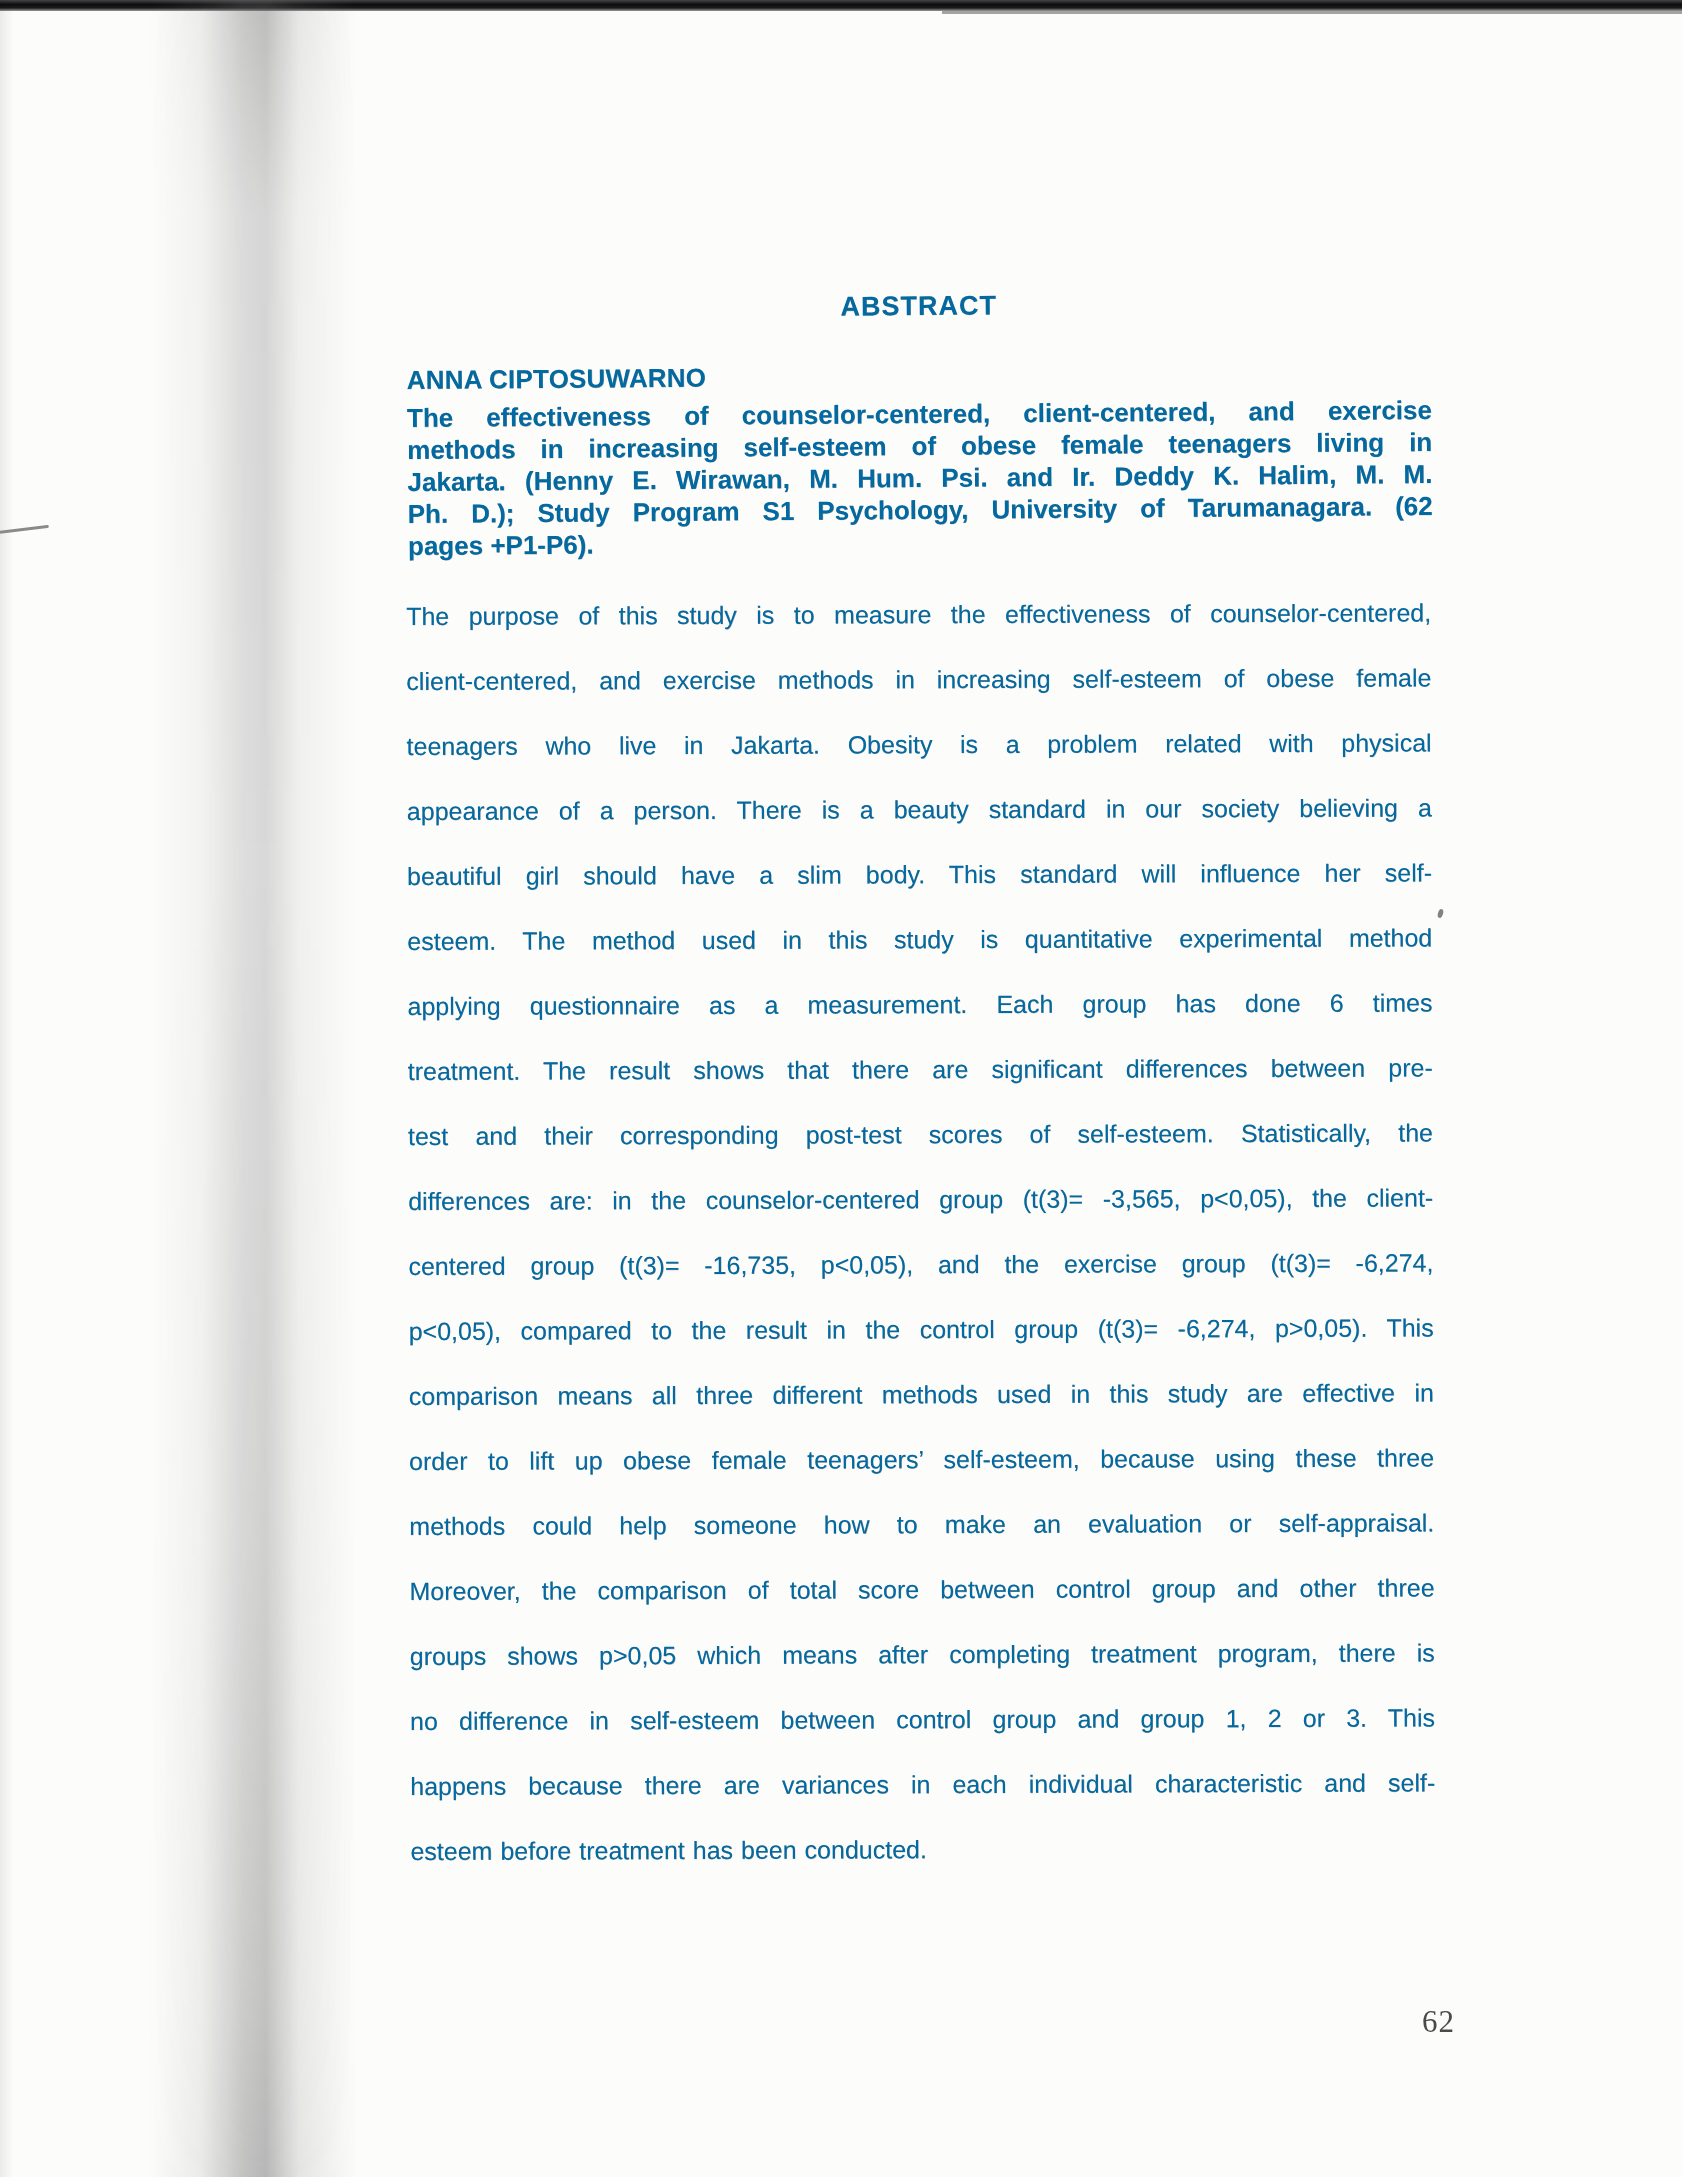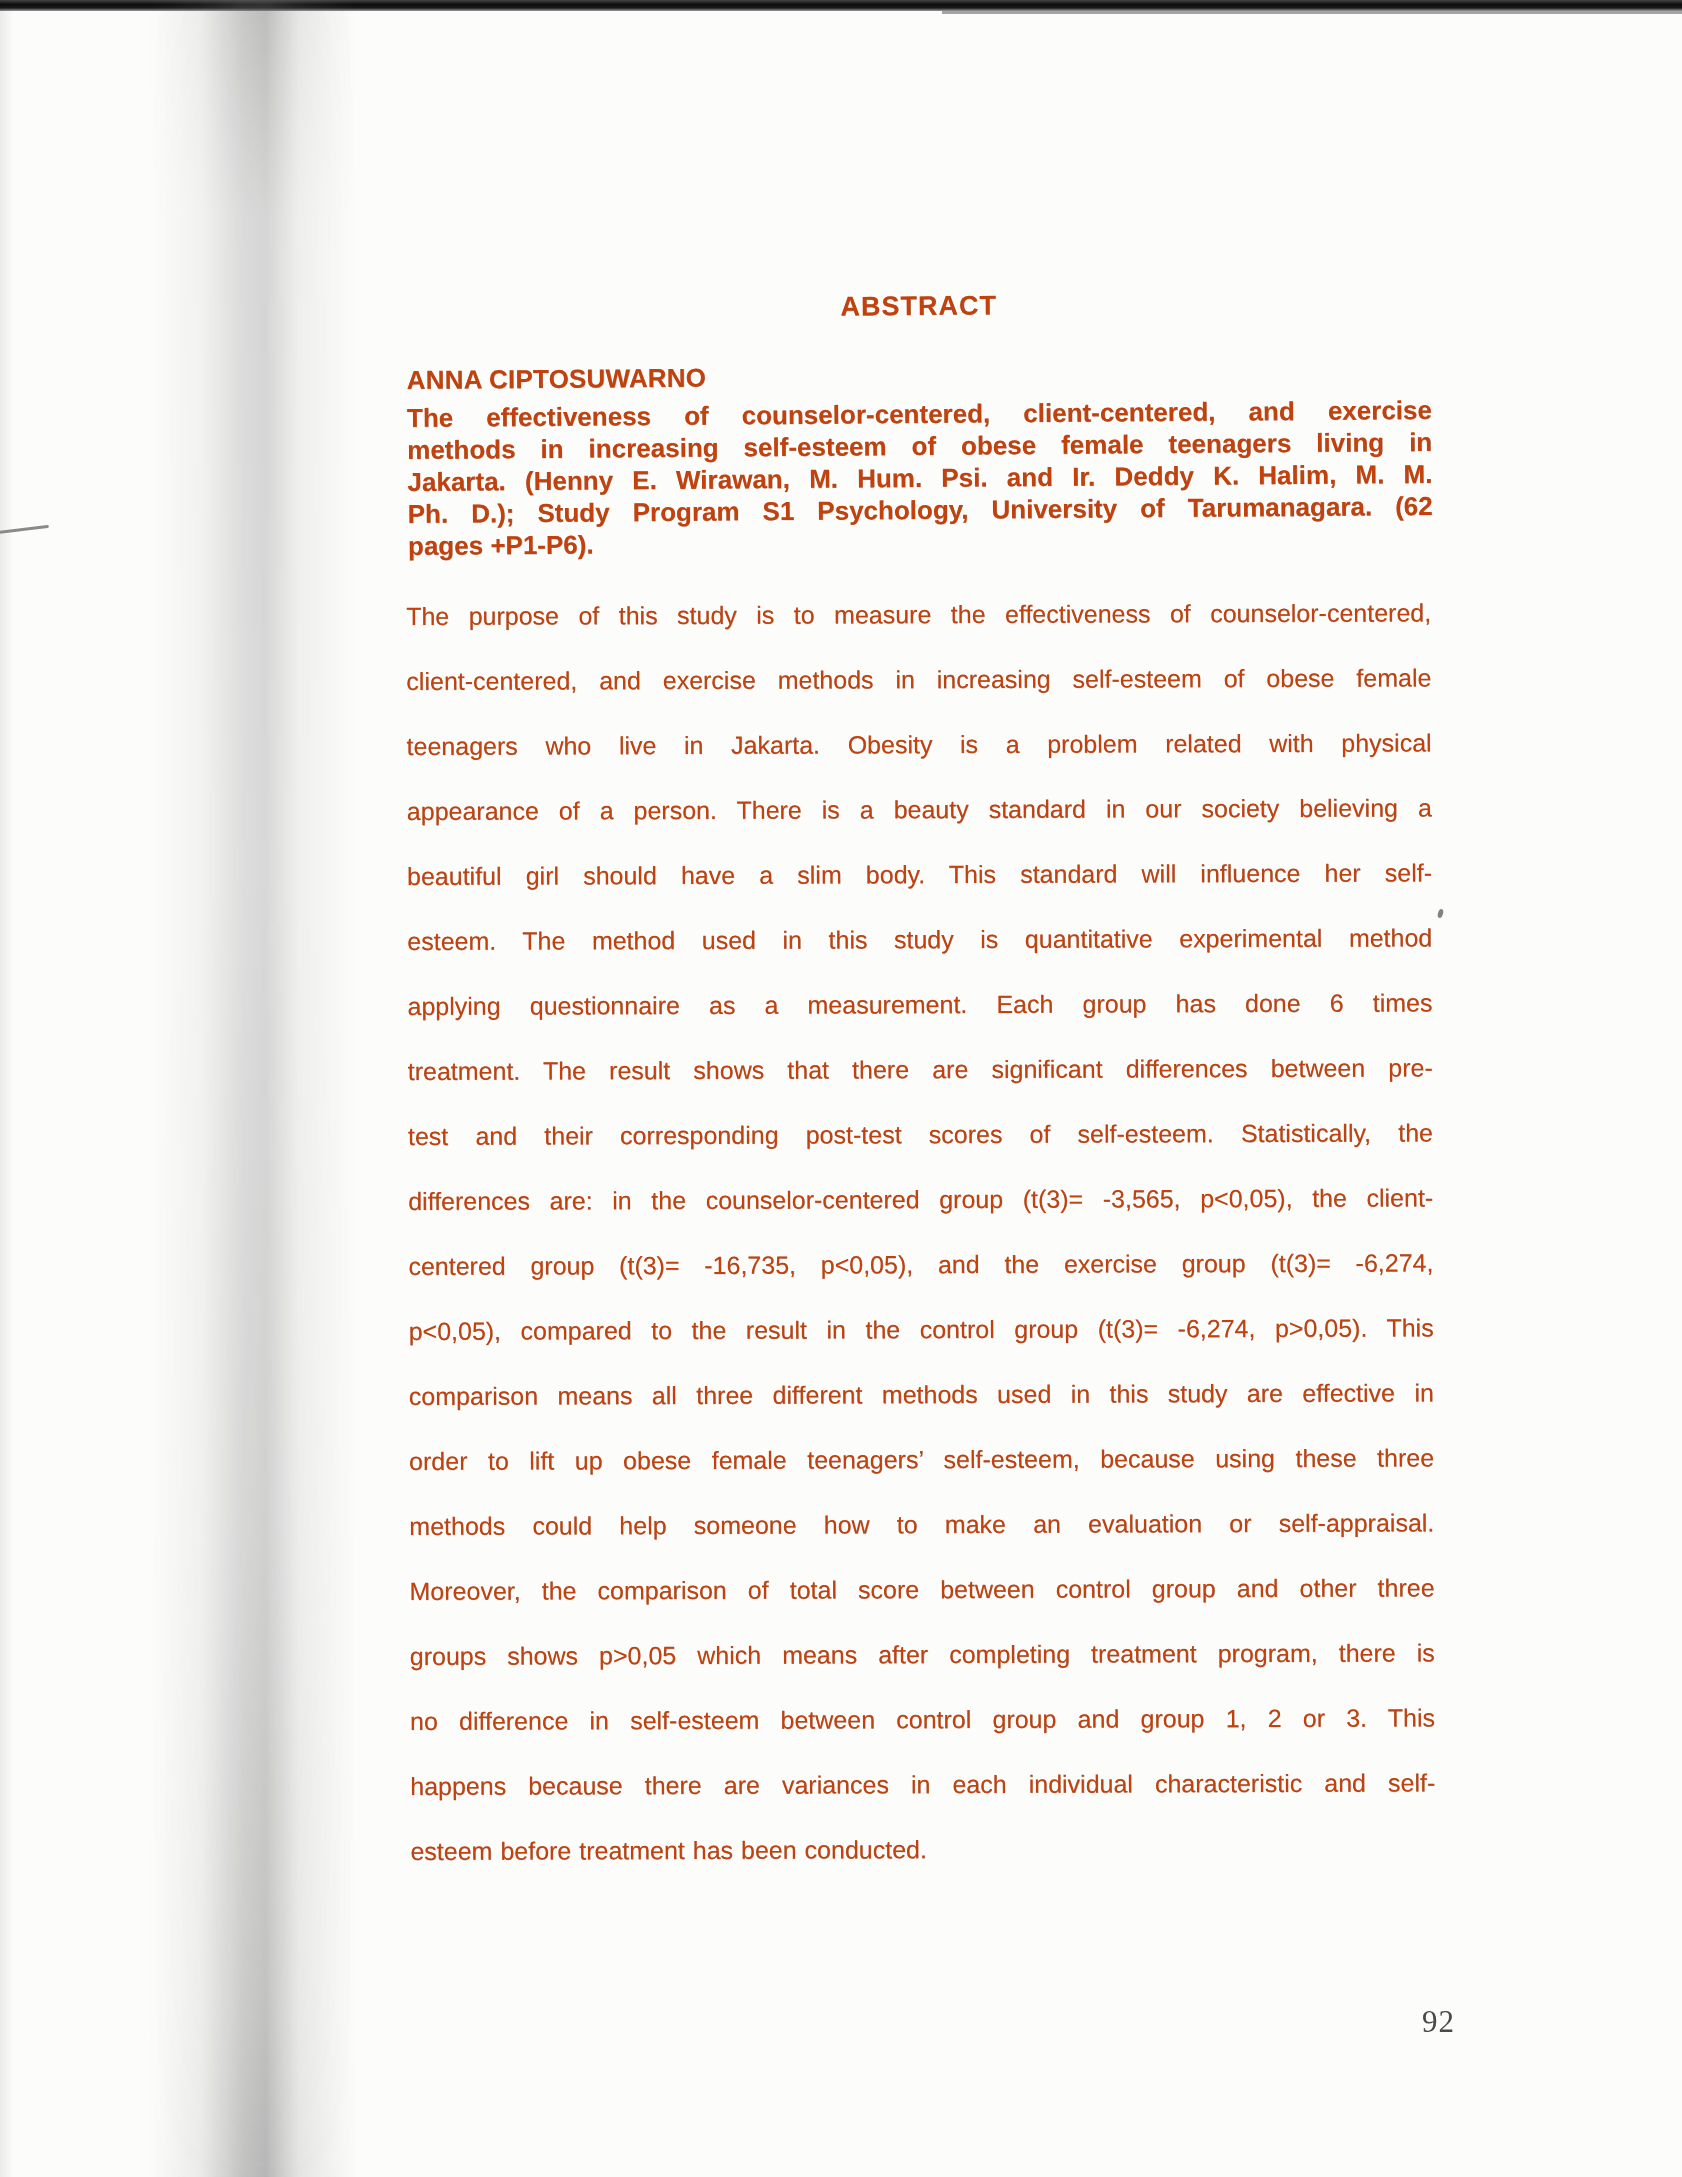"ABSTRACT" .content { color: #c2410c -> #0369a1 }
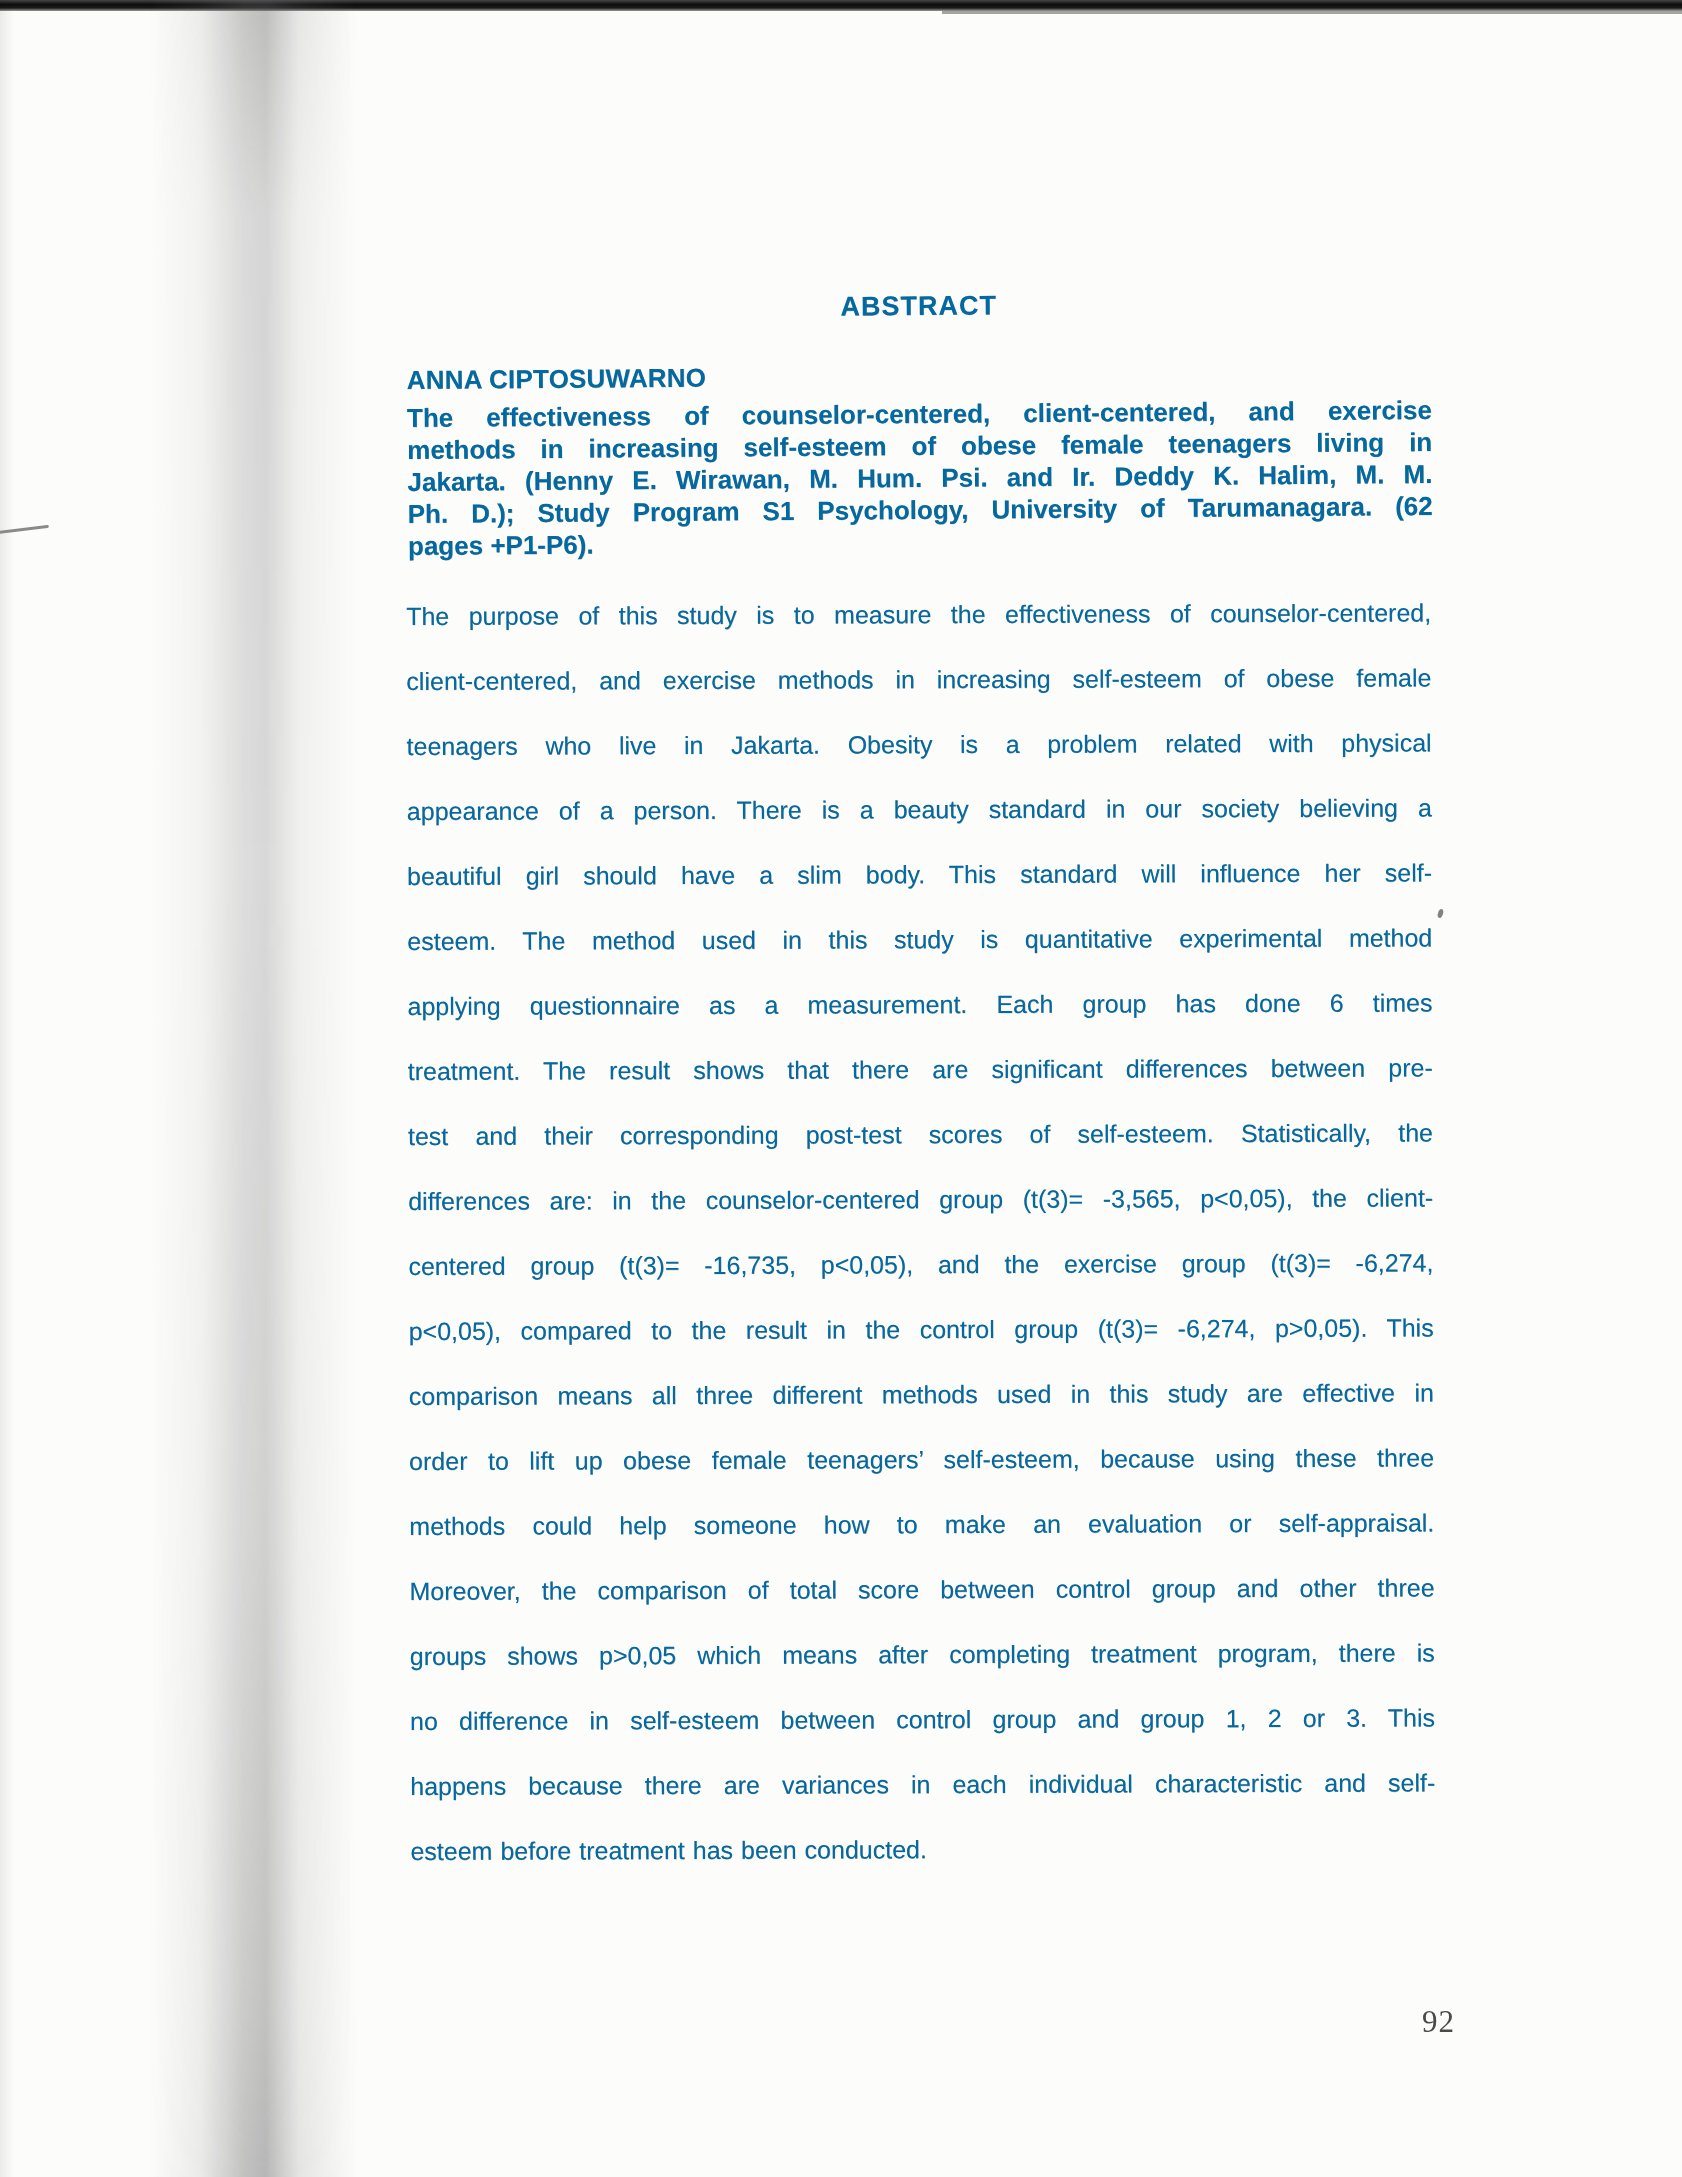"92" div.page-number { text: 92 -> 62 }
